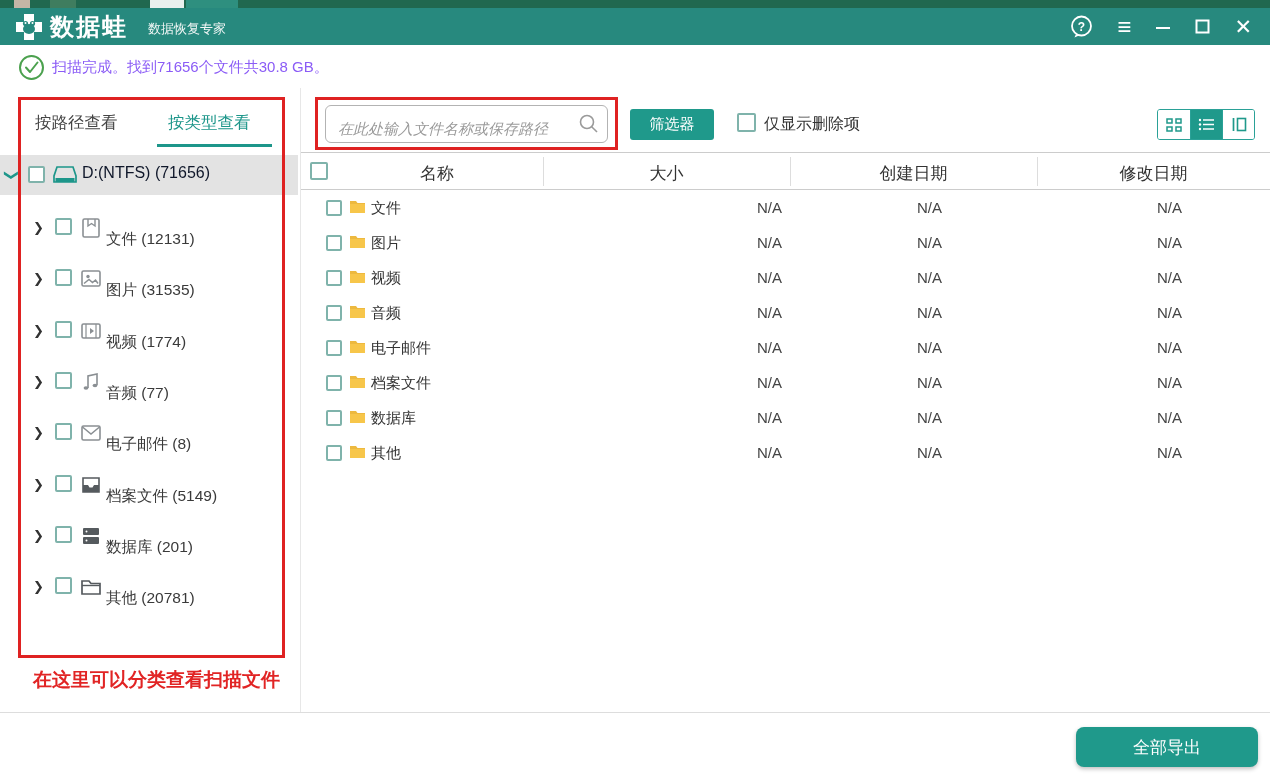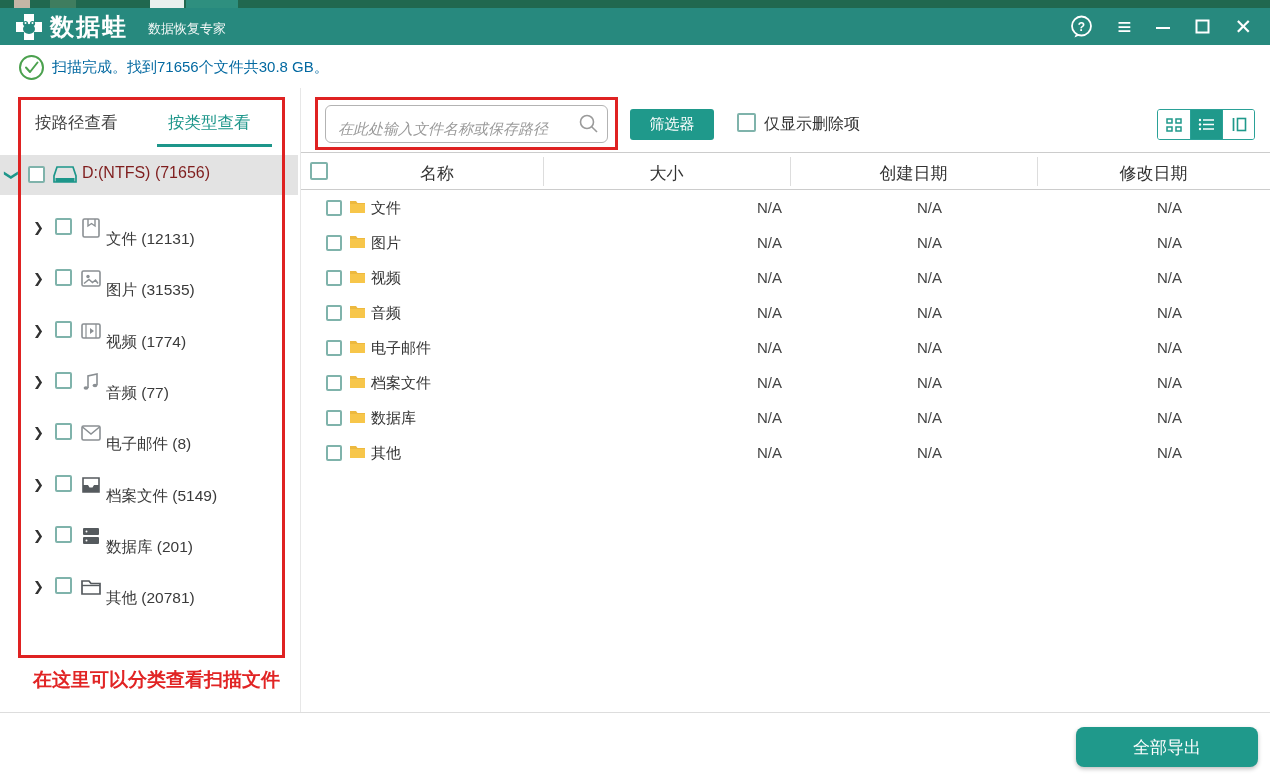"扫描完成。找到71656个文件共30.8 GB。" .status-text { color: #0369a1 -> #8b5cf6 }
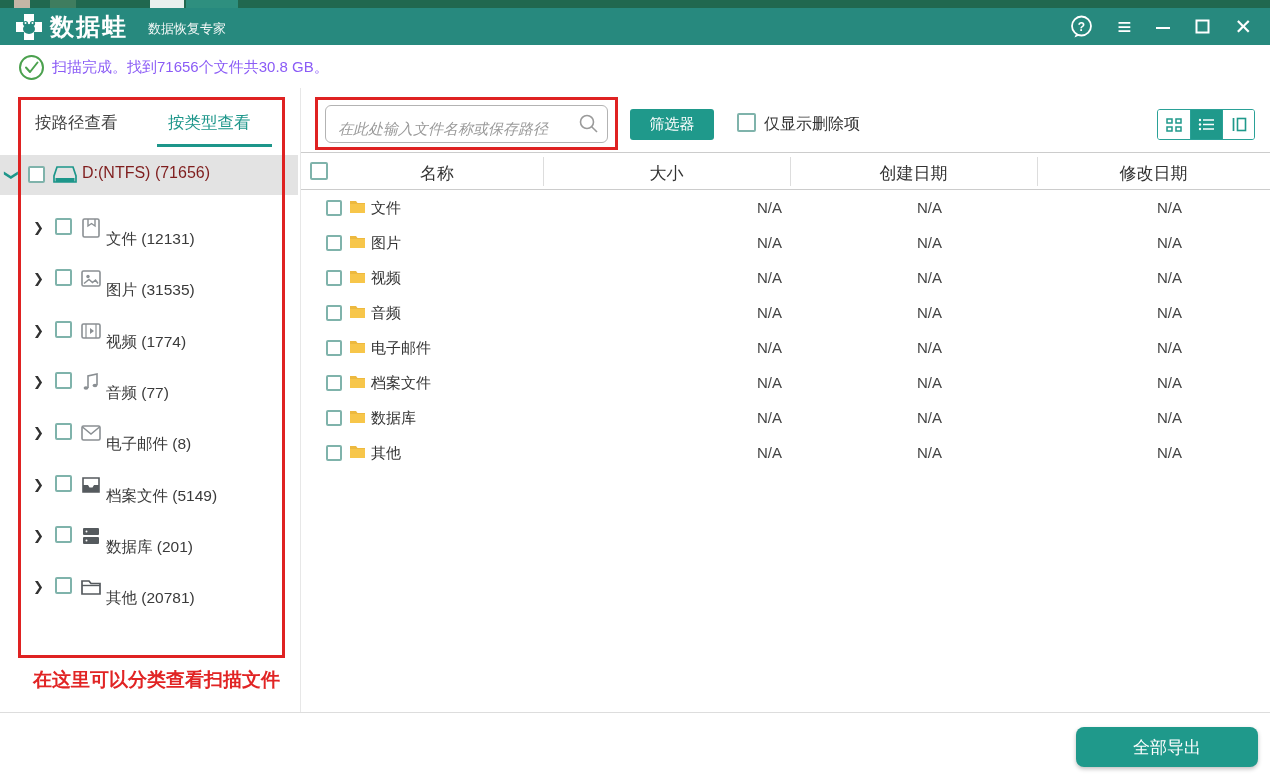"D:(NTFS) (71656)" .root-label { color: #7f1d1d -> #0f172a }
